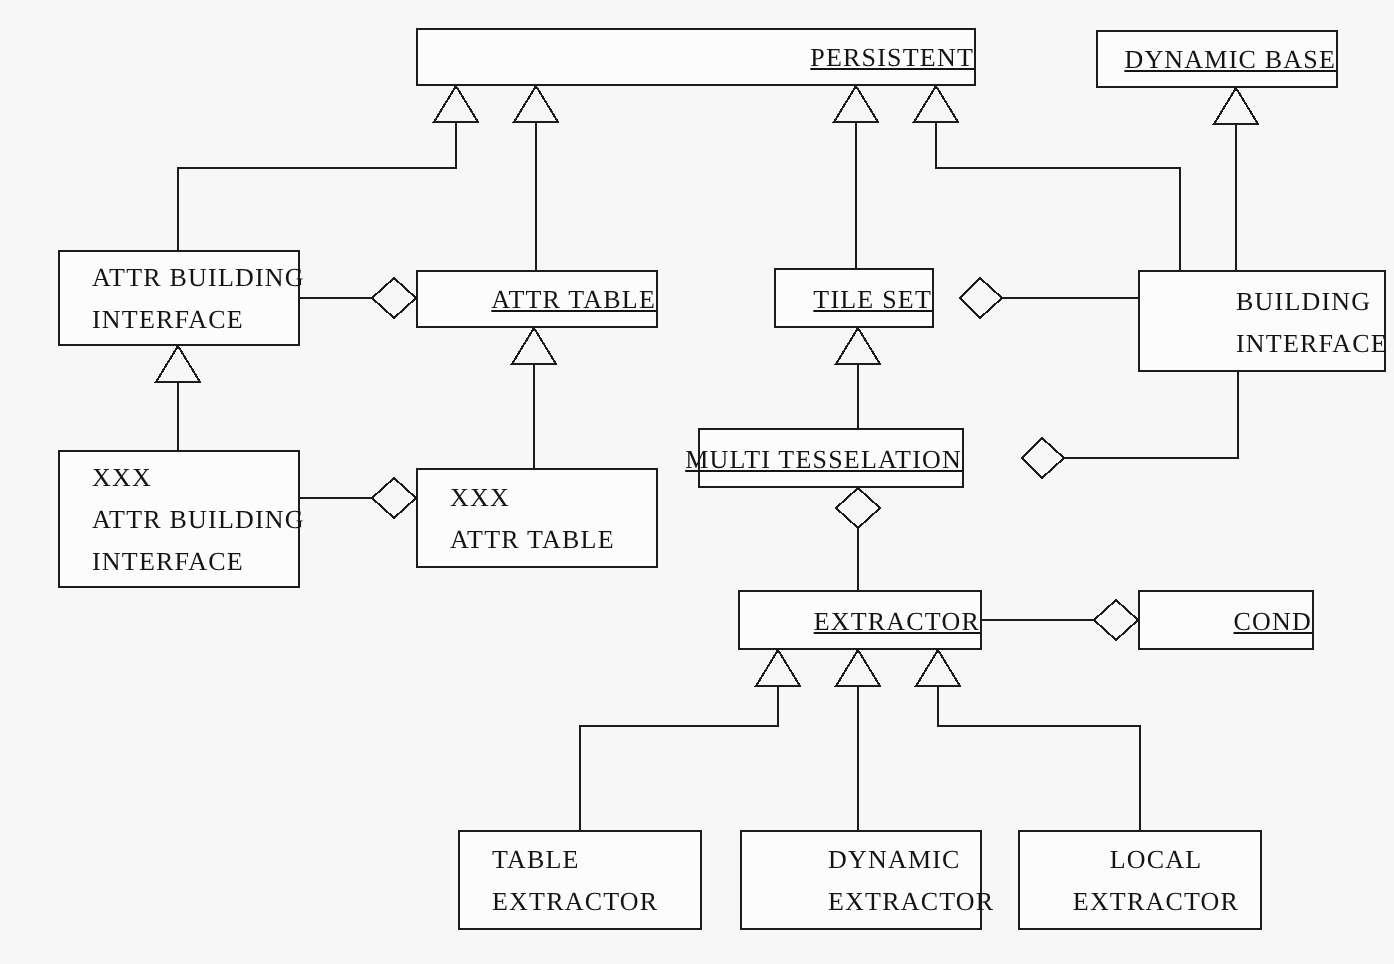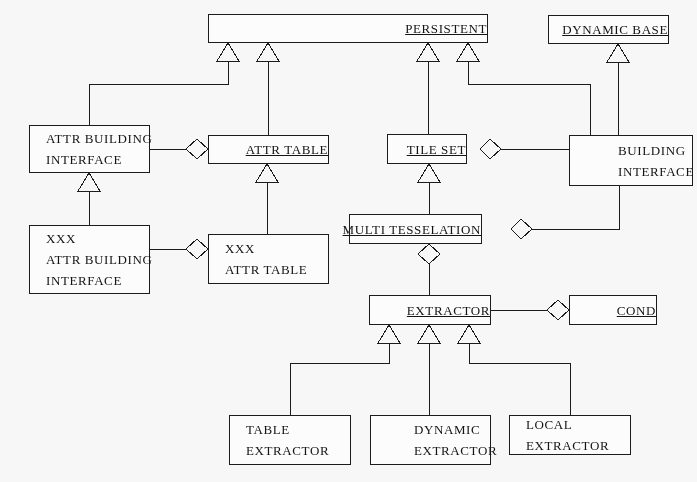"LOCAL" #n-local-extractor { height: 40px -> 50px; text-align: none -> center }
